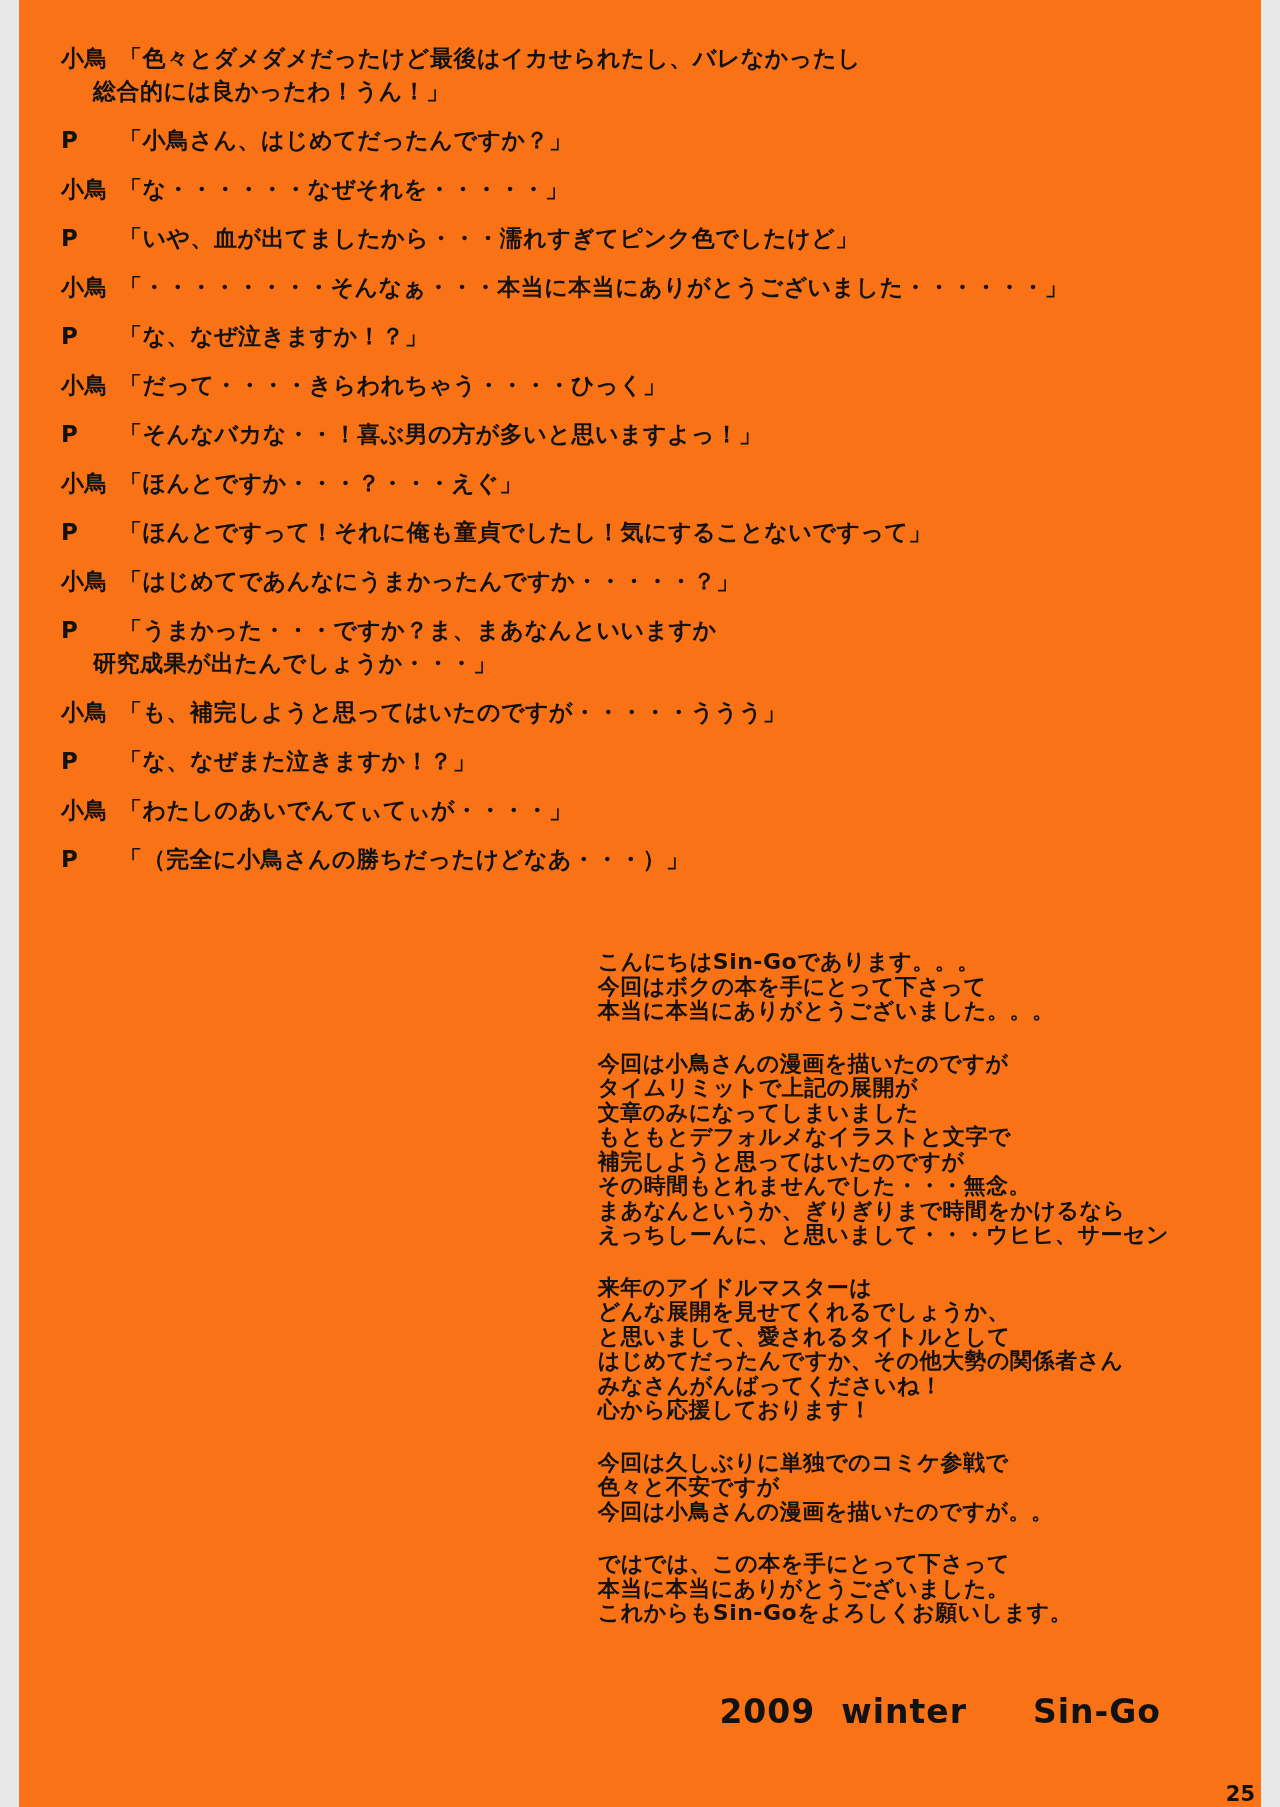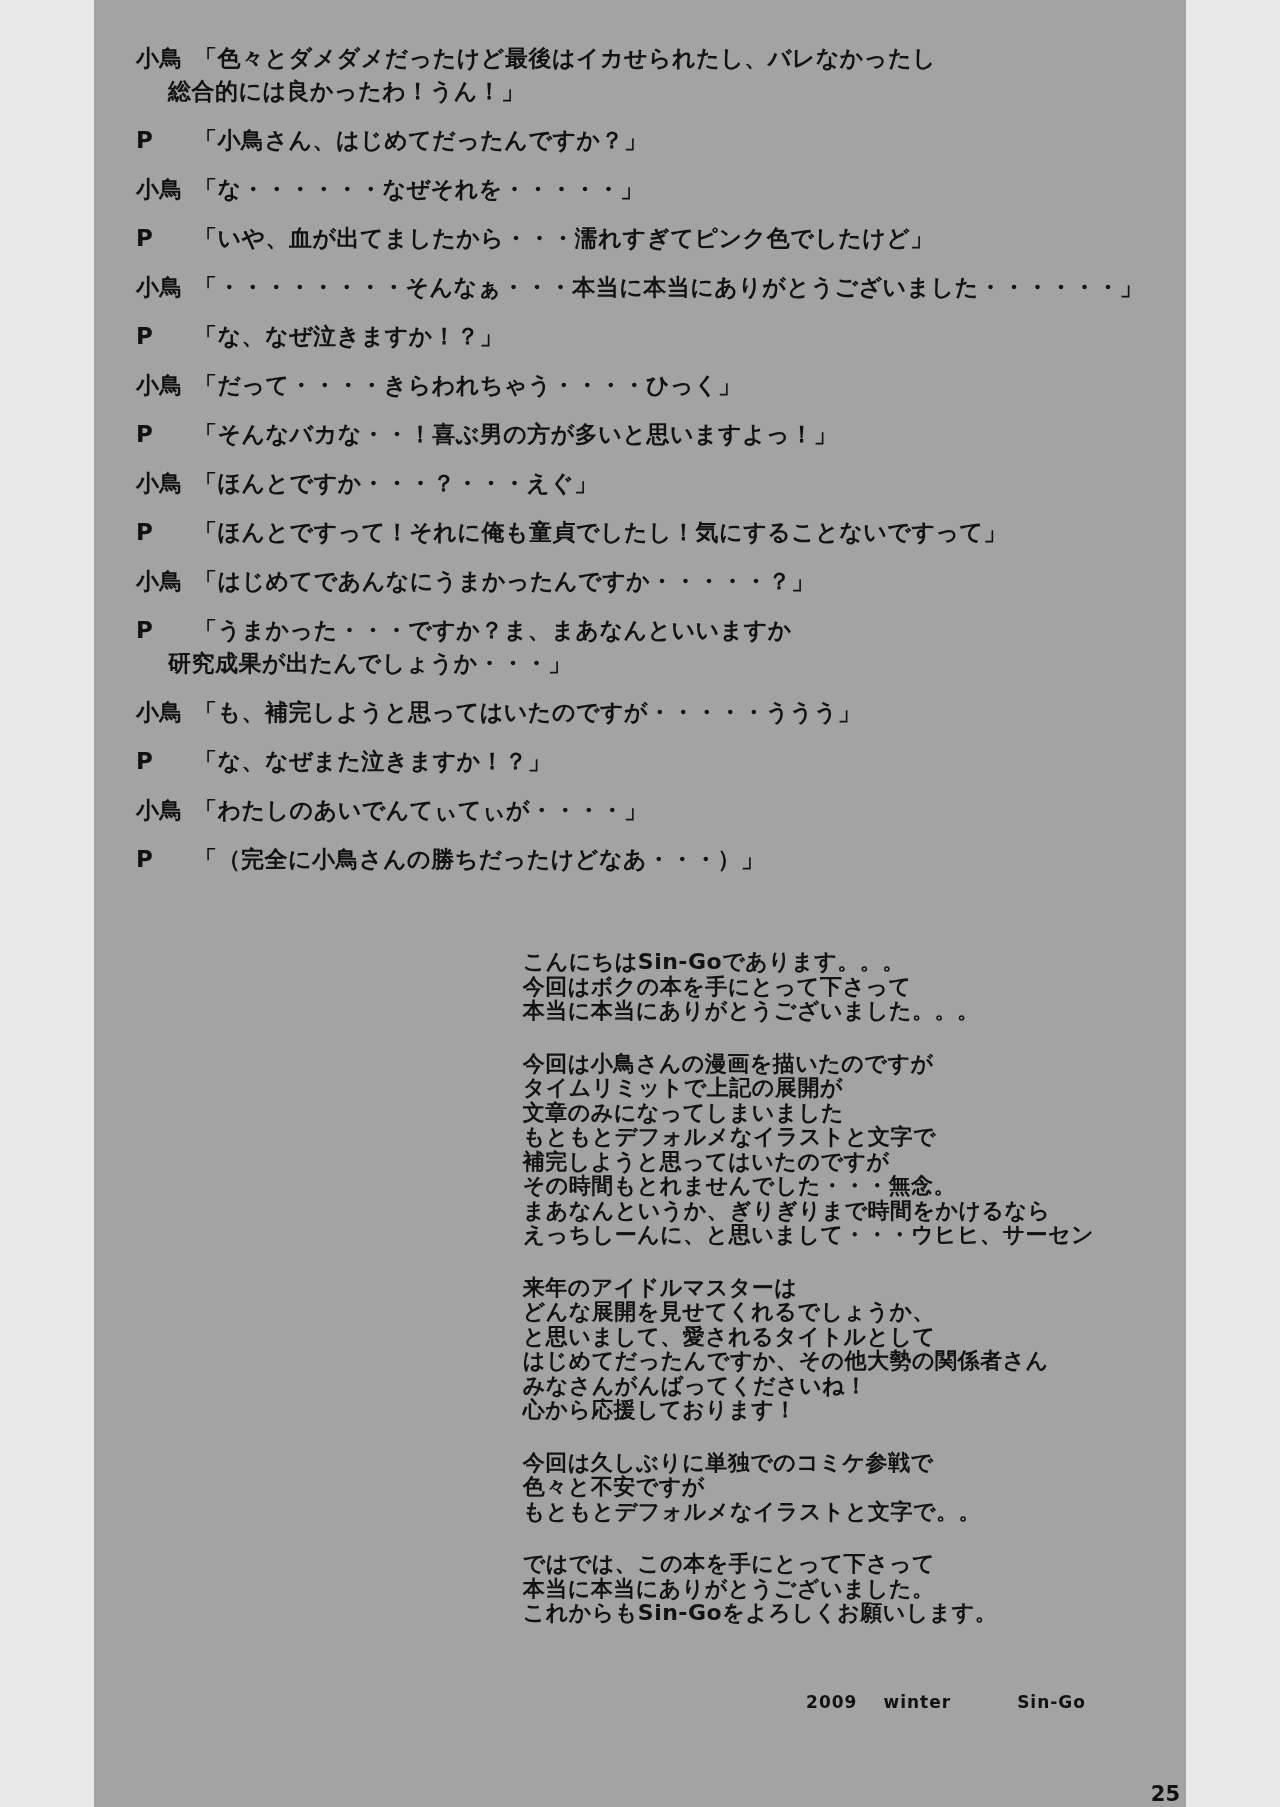"小鳥" .page { background: #a3a3a3 -> #f97316; width: 1092px -> 1242px }
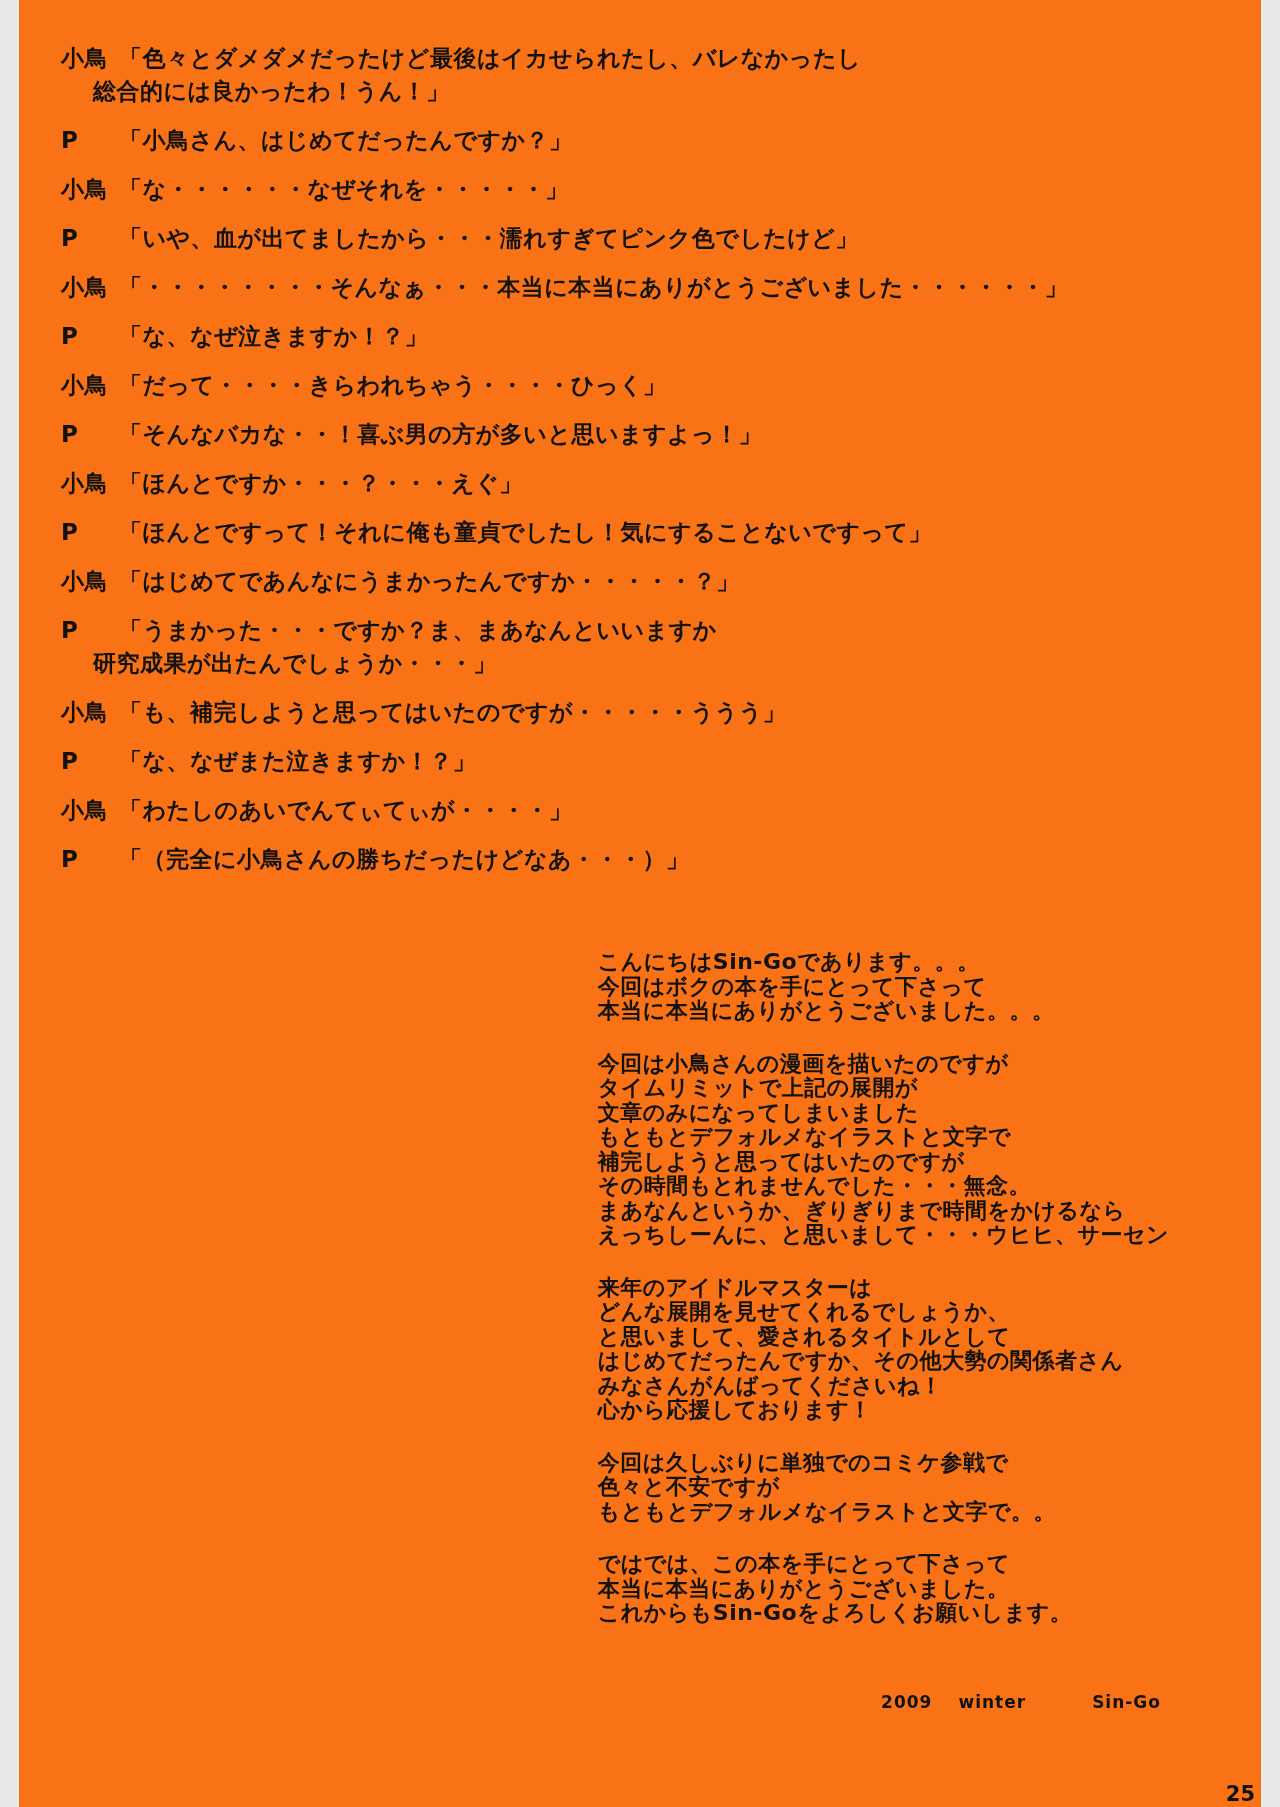"もともとデフォルメなイラストと文字で。。" div { text: もともとデフォルメなイラストと文字で -> 今回は小鳥さんの漫画を描いたのですが }
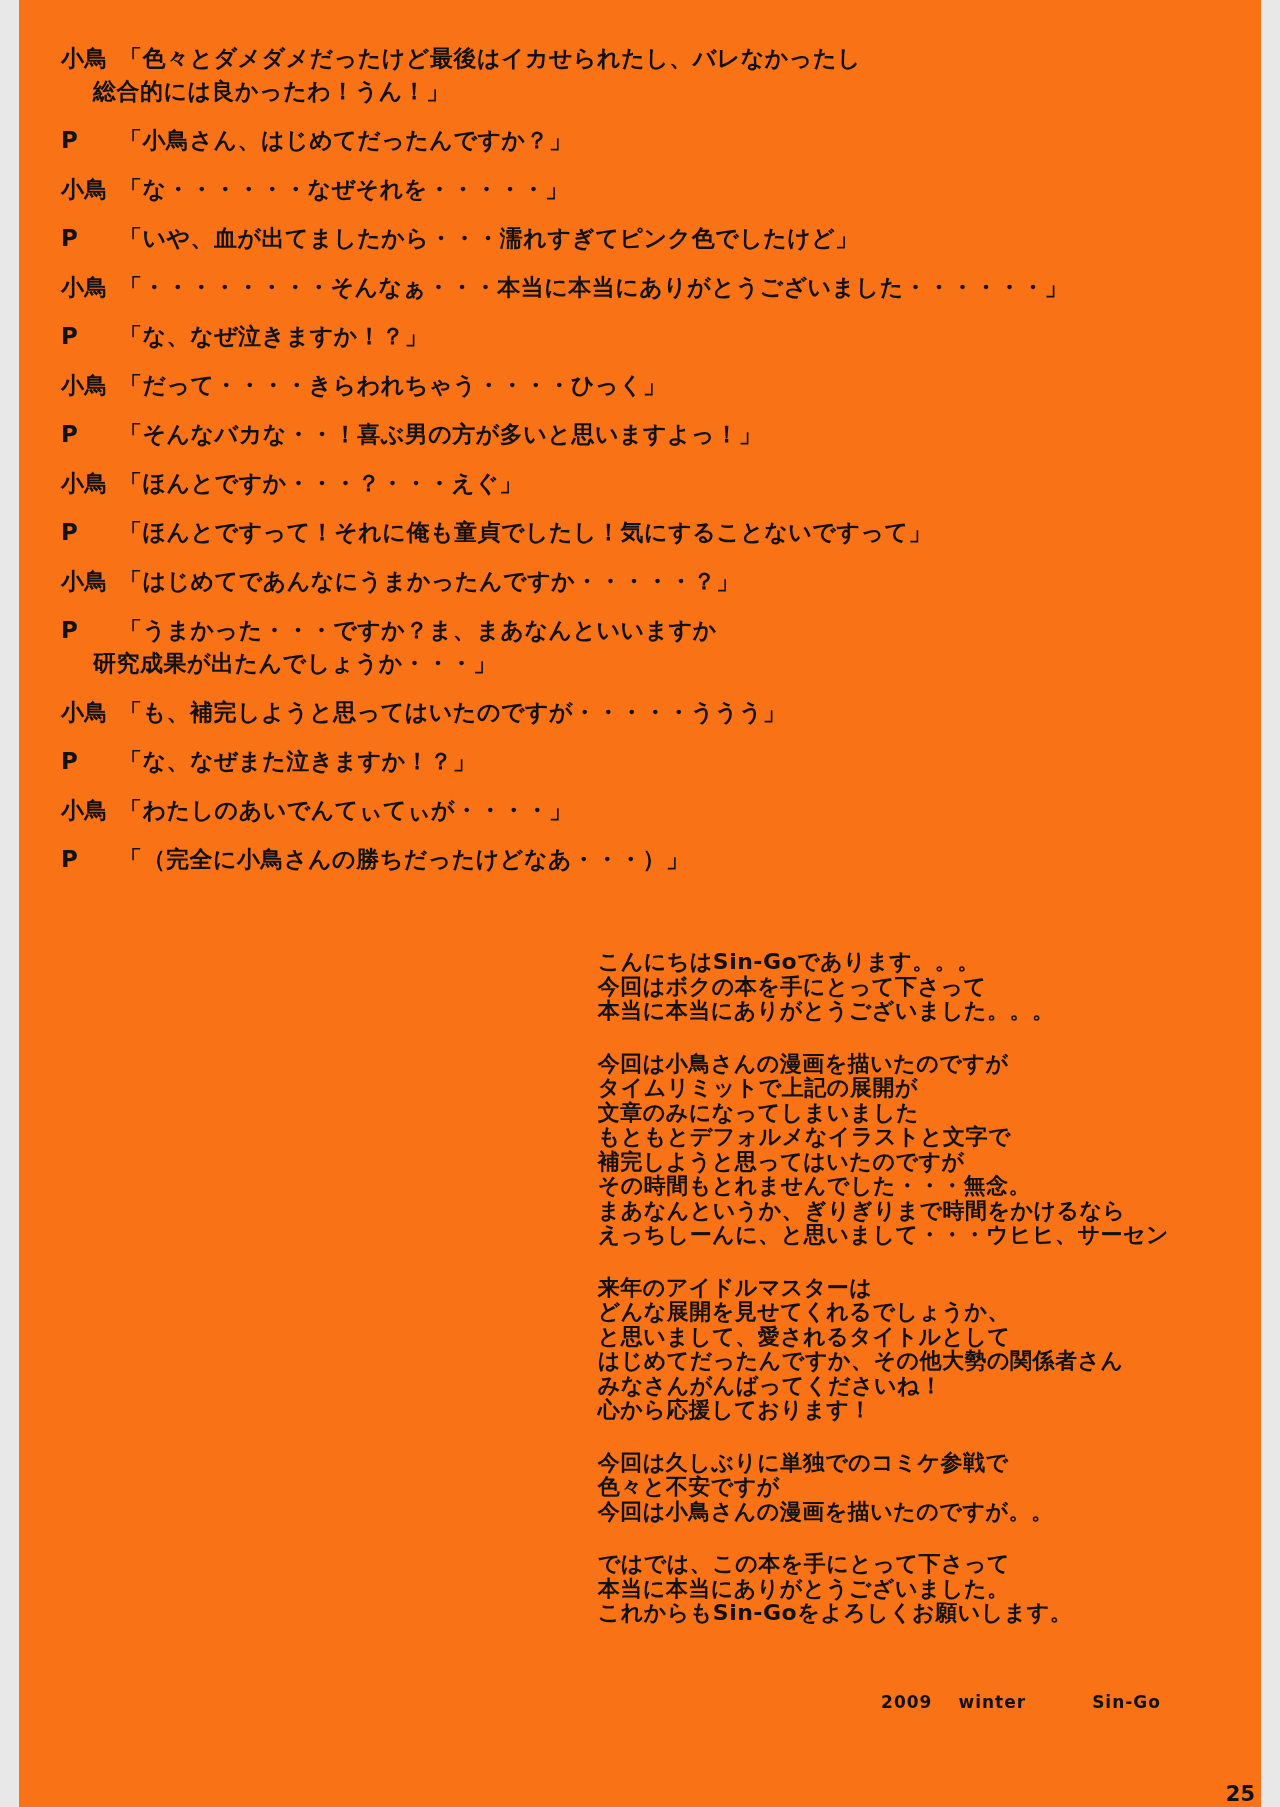"2009" .footer { font-size: 17px -> 33px }
